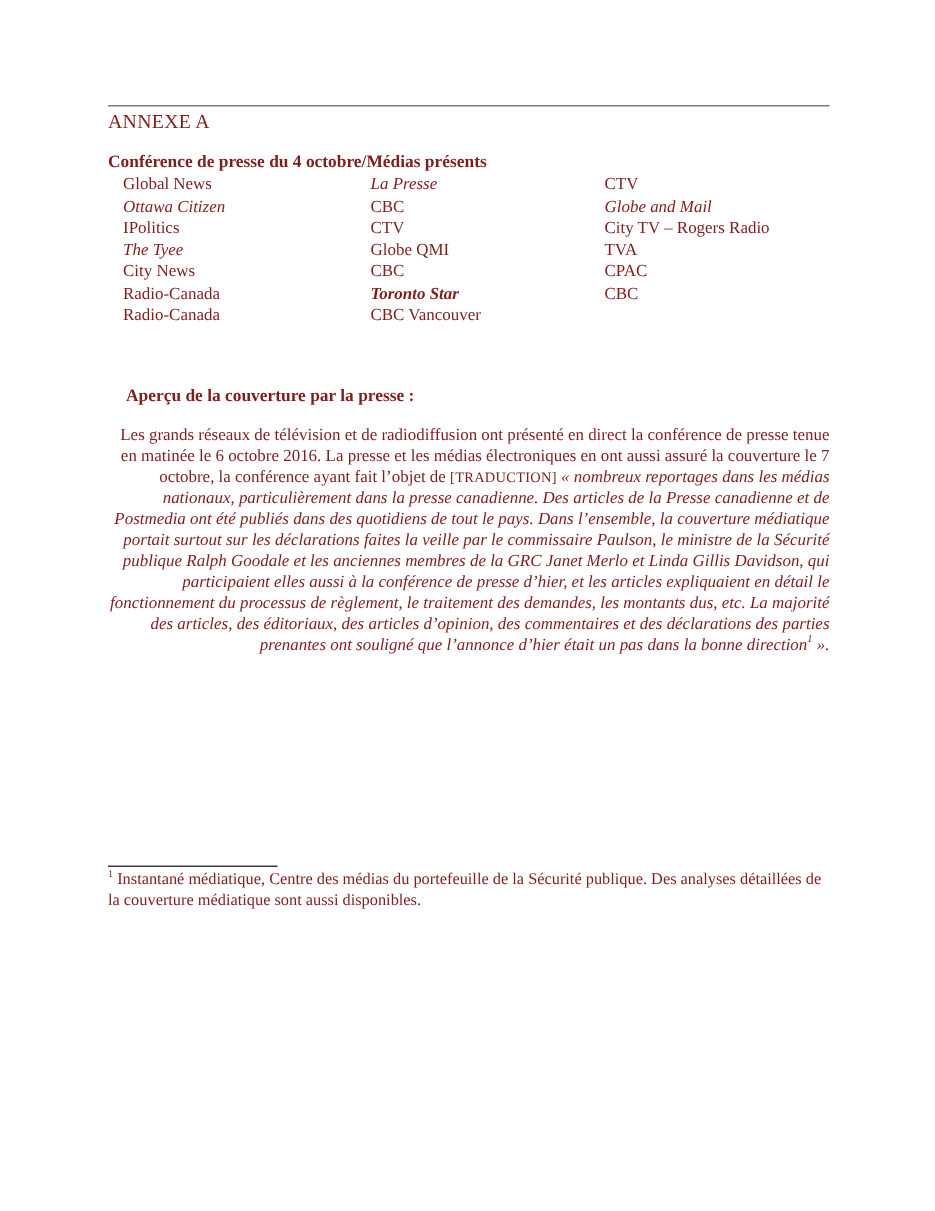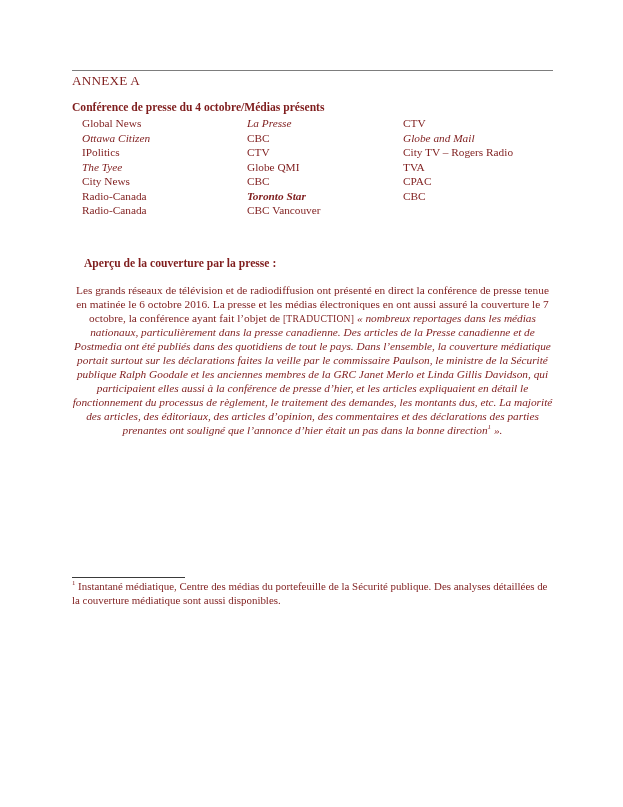"Les grands réseaux de télévision" .coverage-paragraph { text-align: center -> right }
